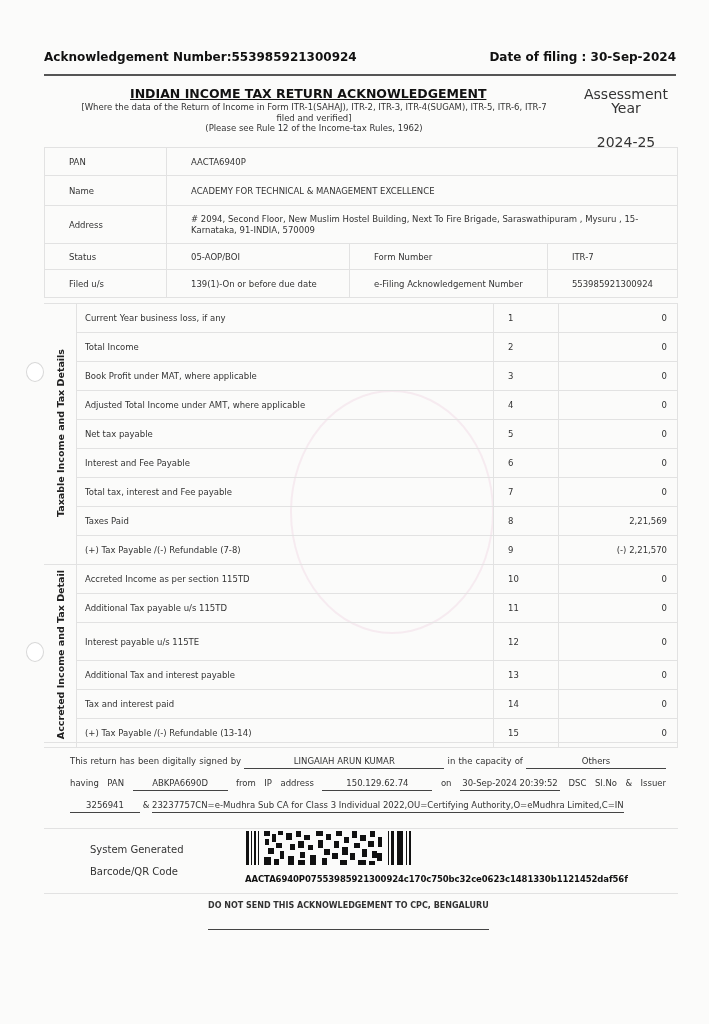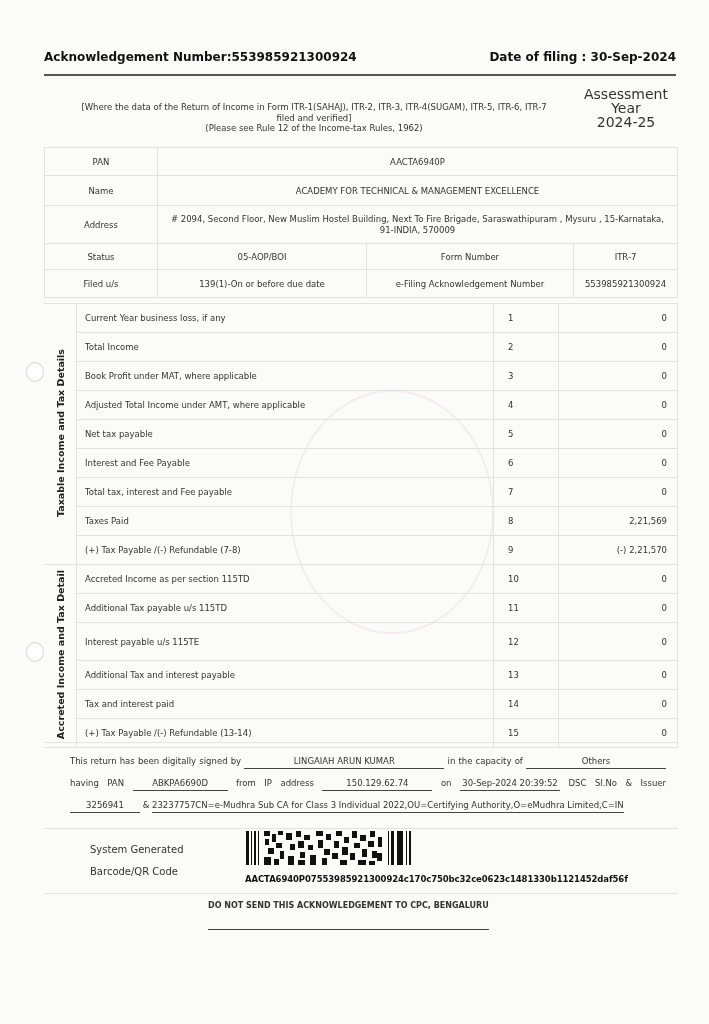"INDIAN INCOME TAX RETURN ACKNOWLEDGEMENT" div.title { html: none -> <div>INDIAN INCOME TAX RETURN ACKNOWLEDGEMENT</div> }
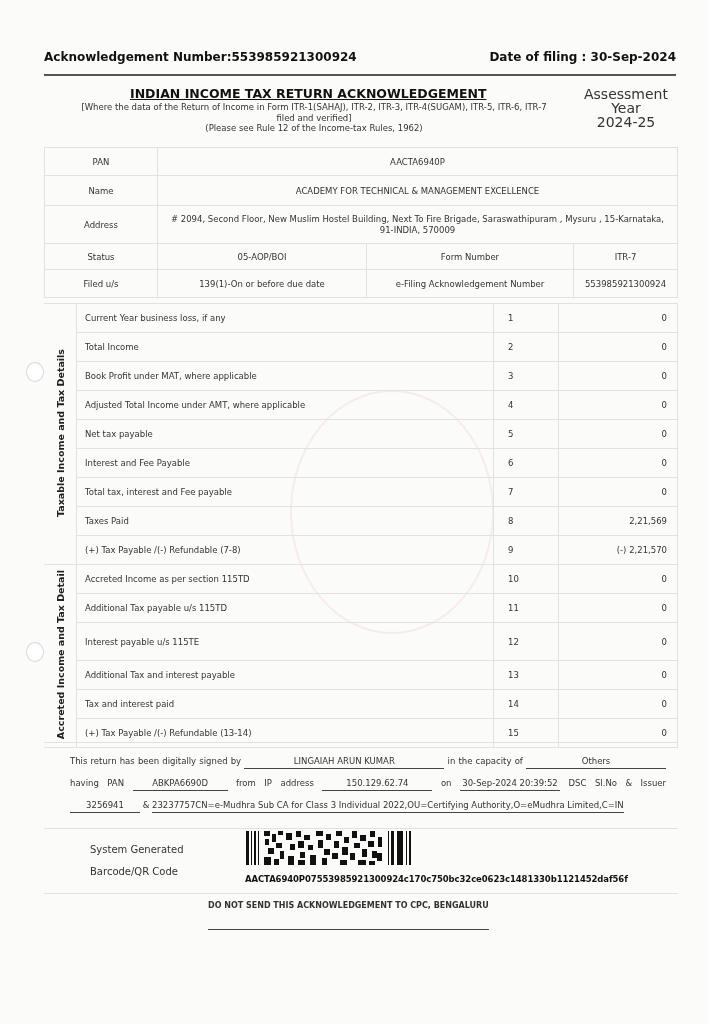"2024-25" .hdr .ay .yr { margin-top: 0 -> 20px }
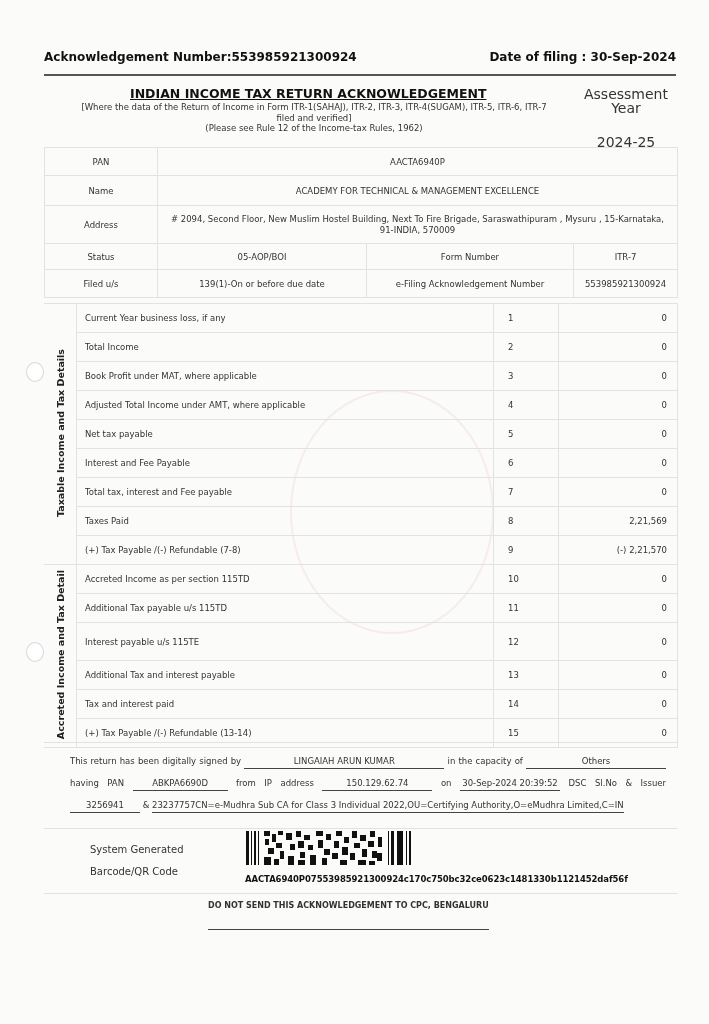"PAN" .info td { padding: 0 8px -> 0 24px; text-align: center -> none }
